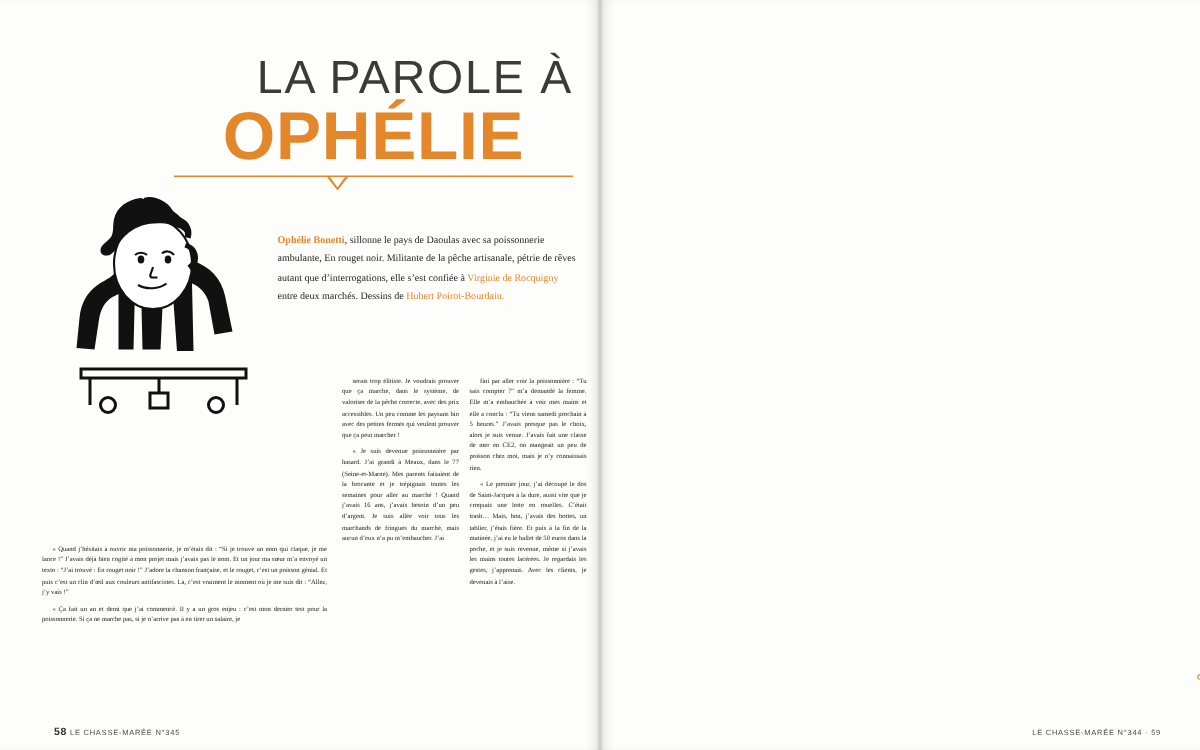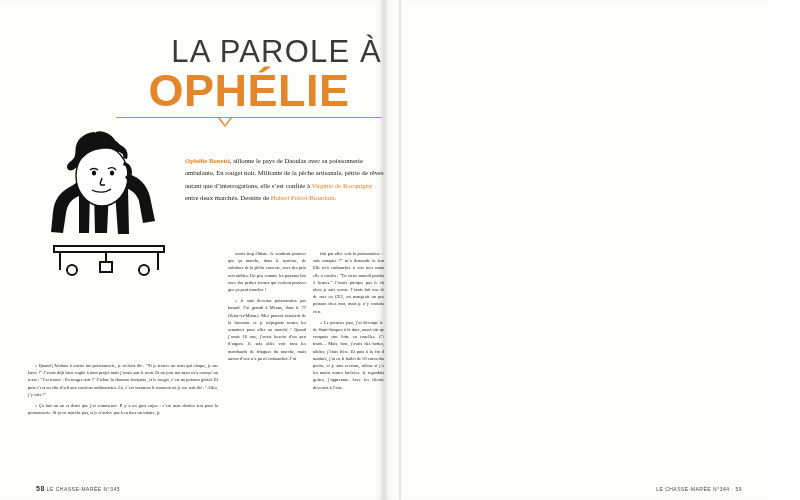"LA PAROLE À" .page { padding-left: none -> 16px }
